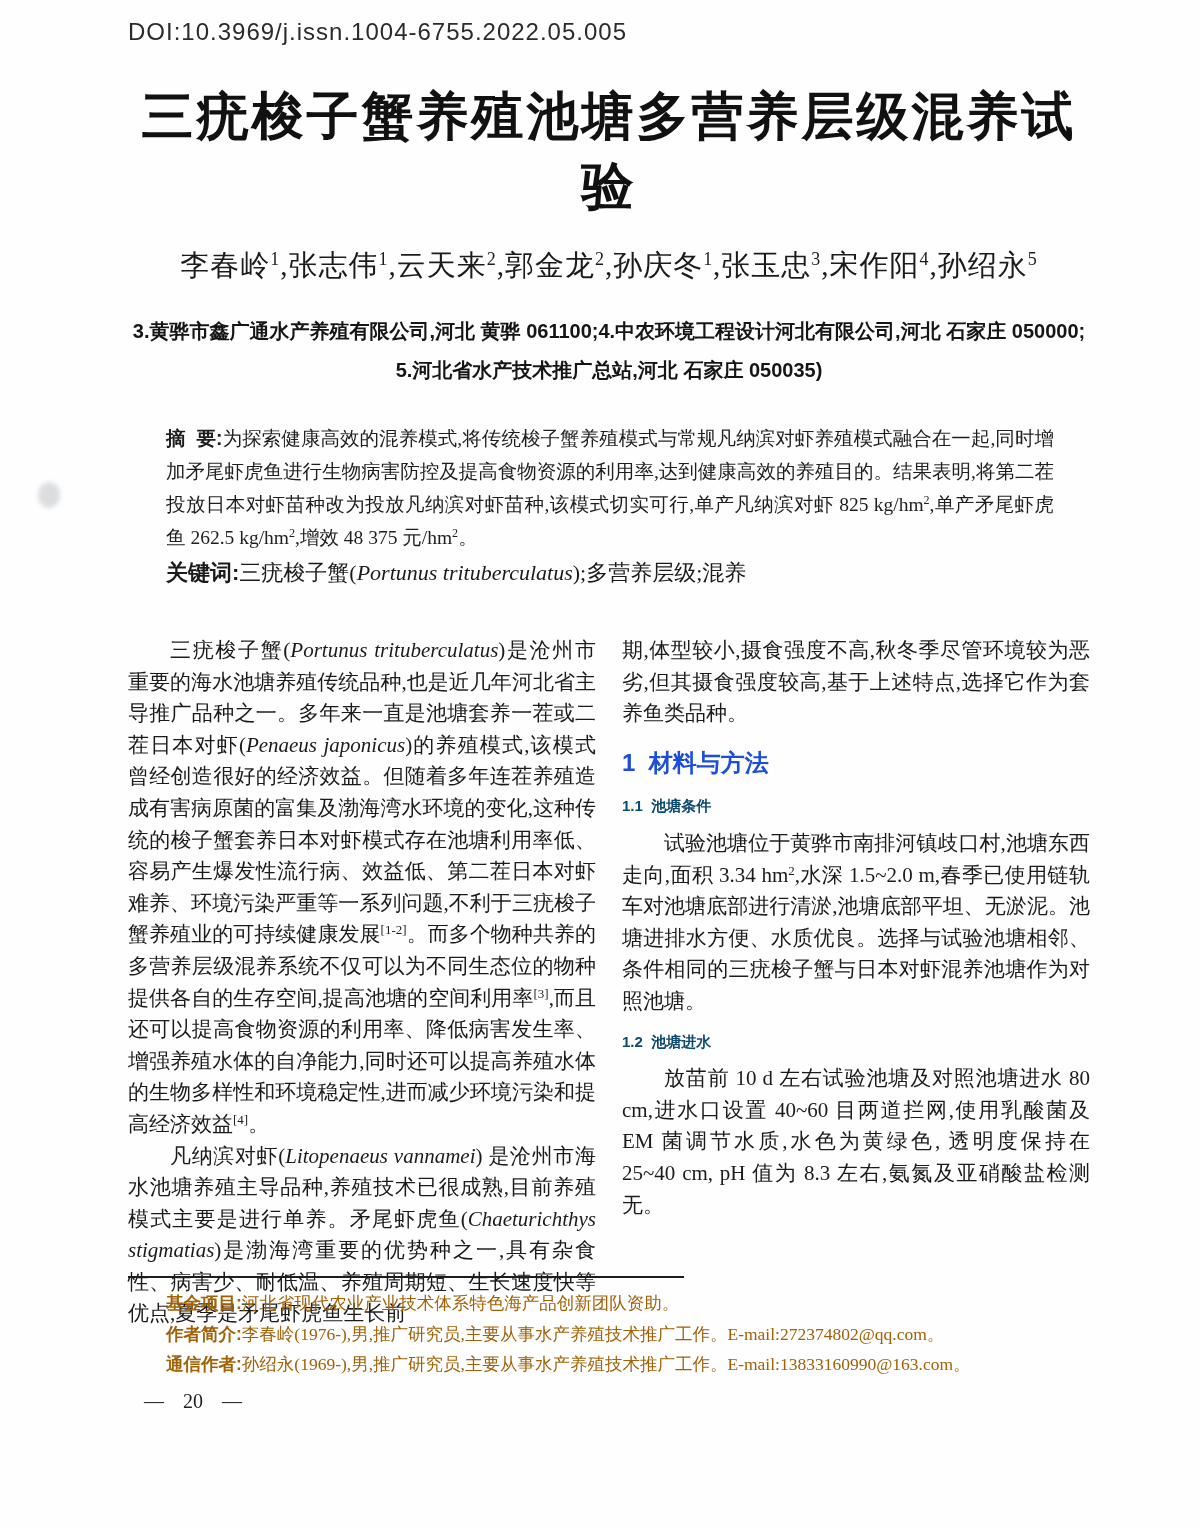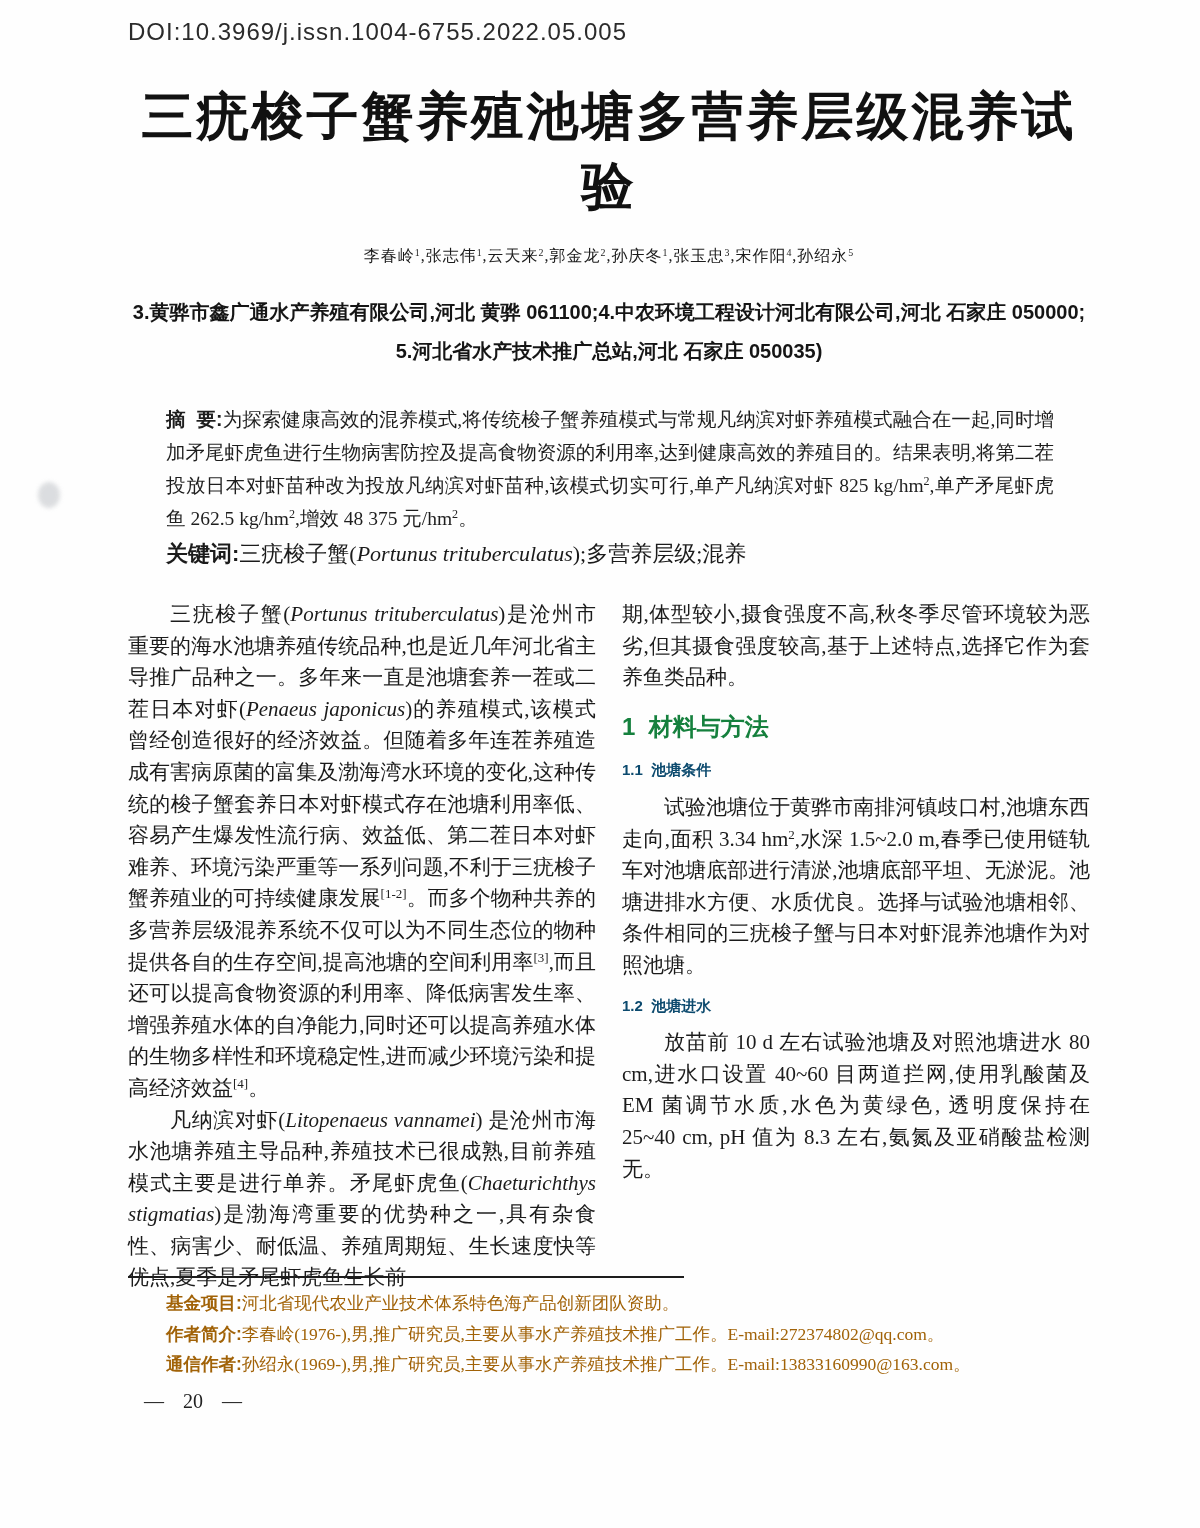"李春岭1,张志伟1,云天来2,郭金龙2,孙庆冬1,张玉忠3,宋作阳4,孙绍永5" .authors { font-size: 16px -> 29px }
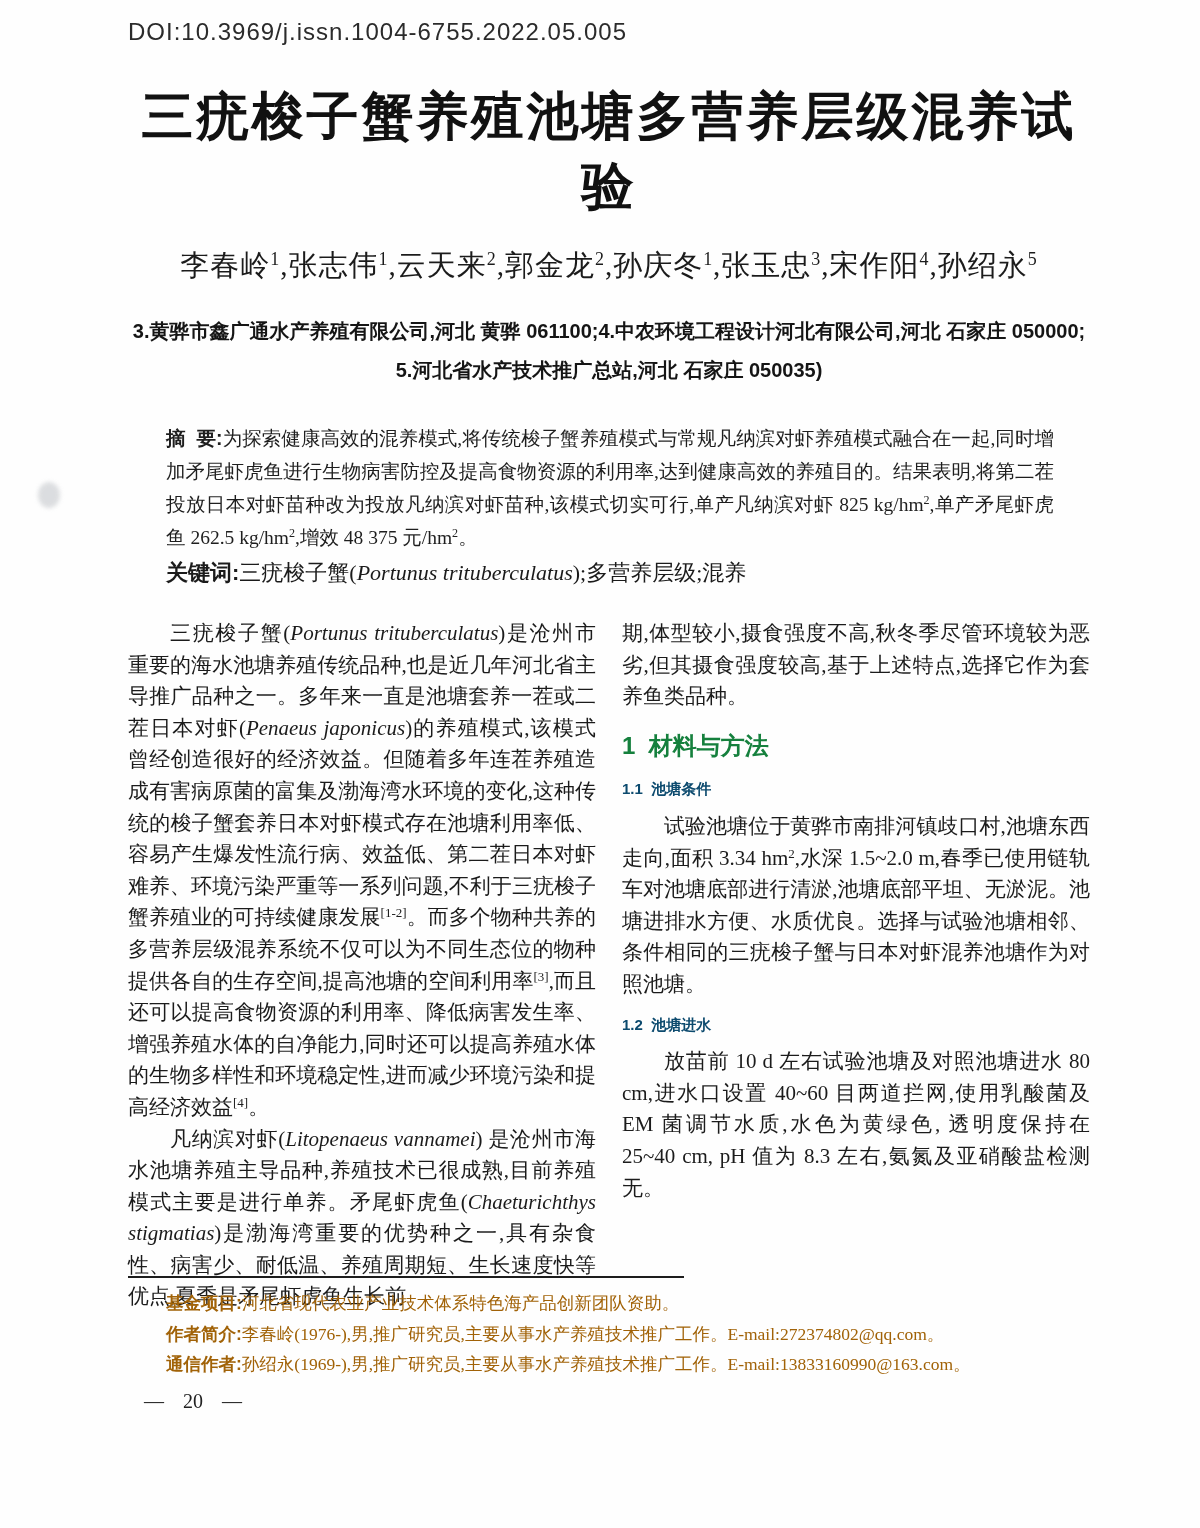"三疣梭子蟹(Portunus" .columns { margin-top: 29px -> 46px }
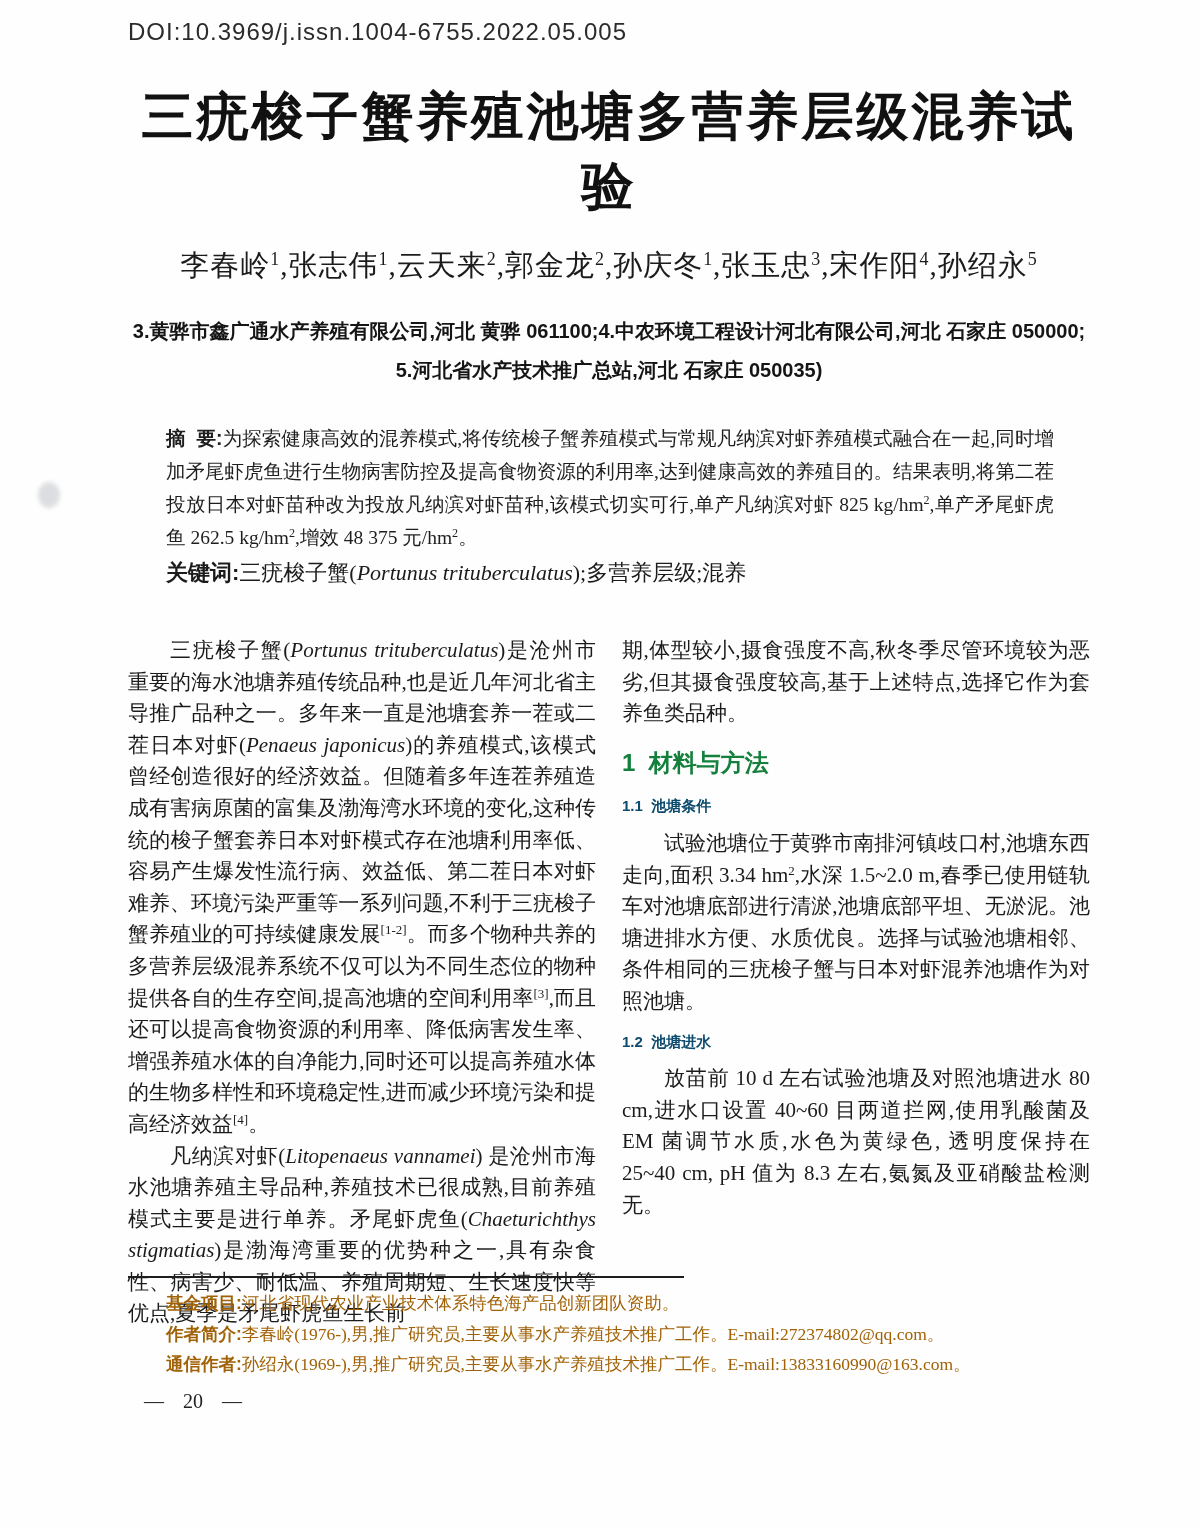"1 材料与方法" h2.sec { color: #15803d -> #1d4ed8 }
